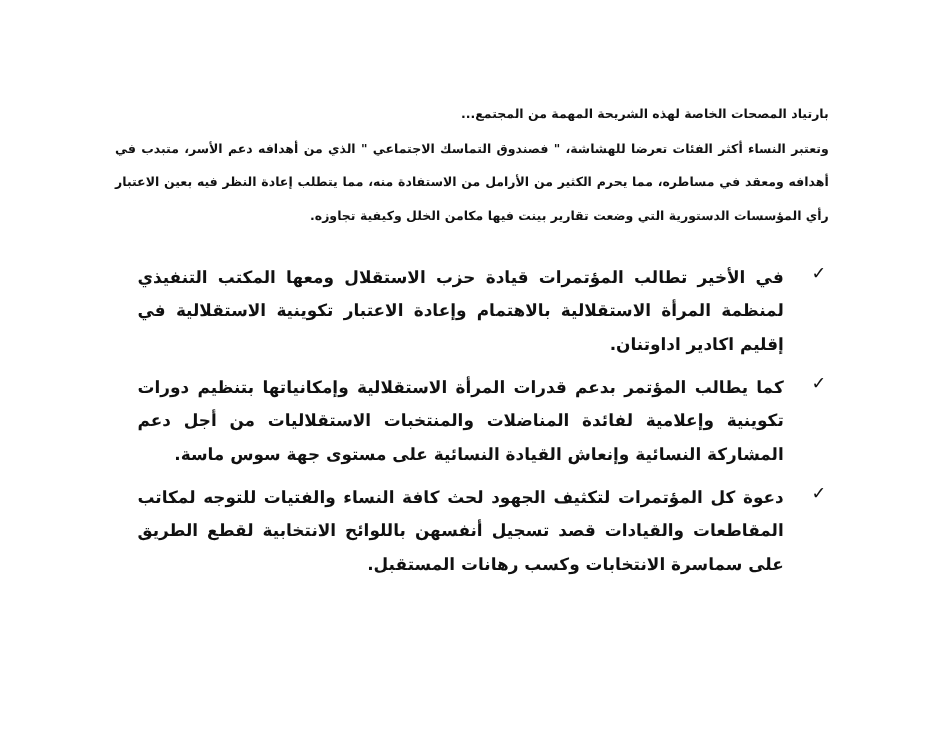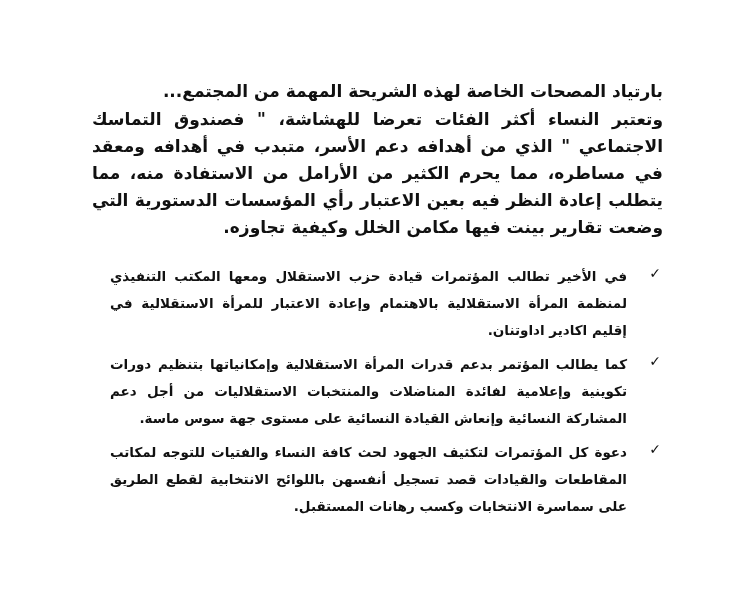"بارتياد المصحات الخاصة لهذه الشريحة" .para { font-size: 17px -> 10px }
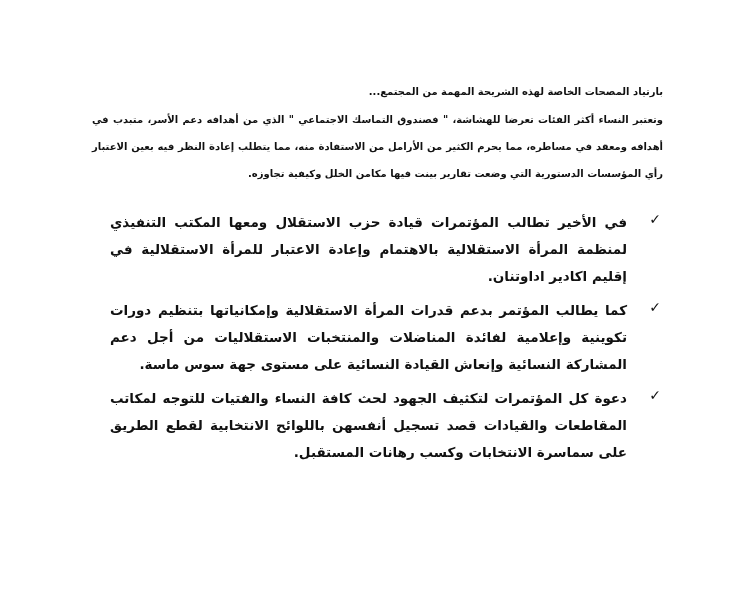"في الأخير تطالب المؤتمرات قيادة" span.item-text { text: للمرأة -> تكوينية }
